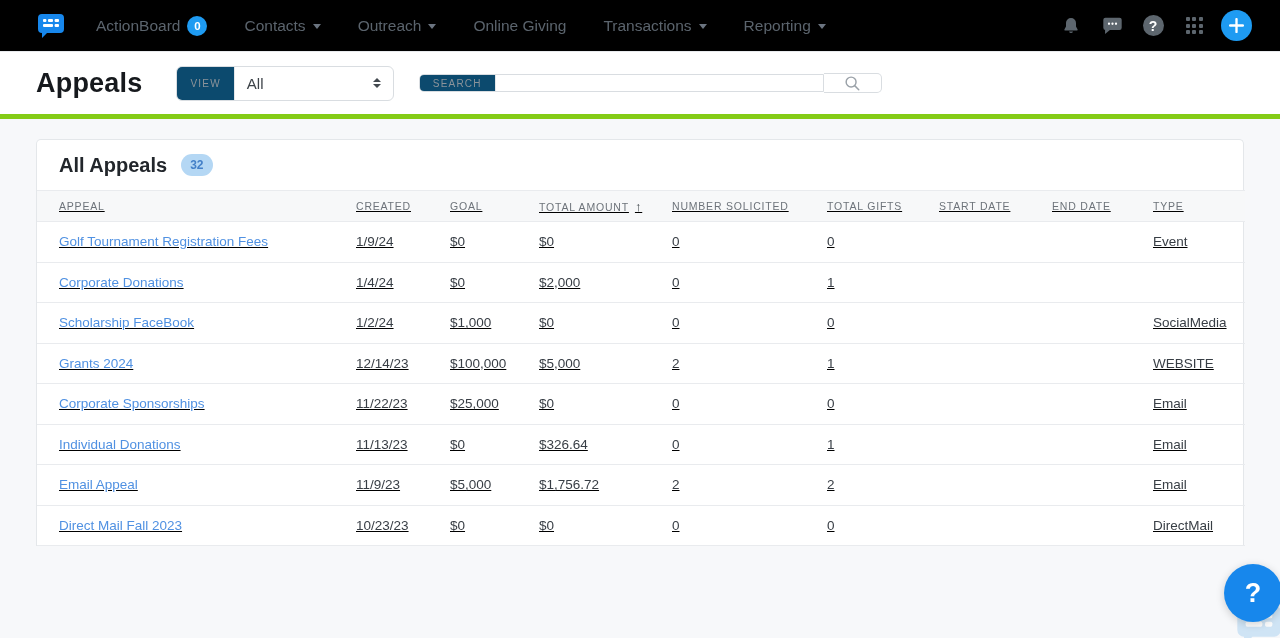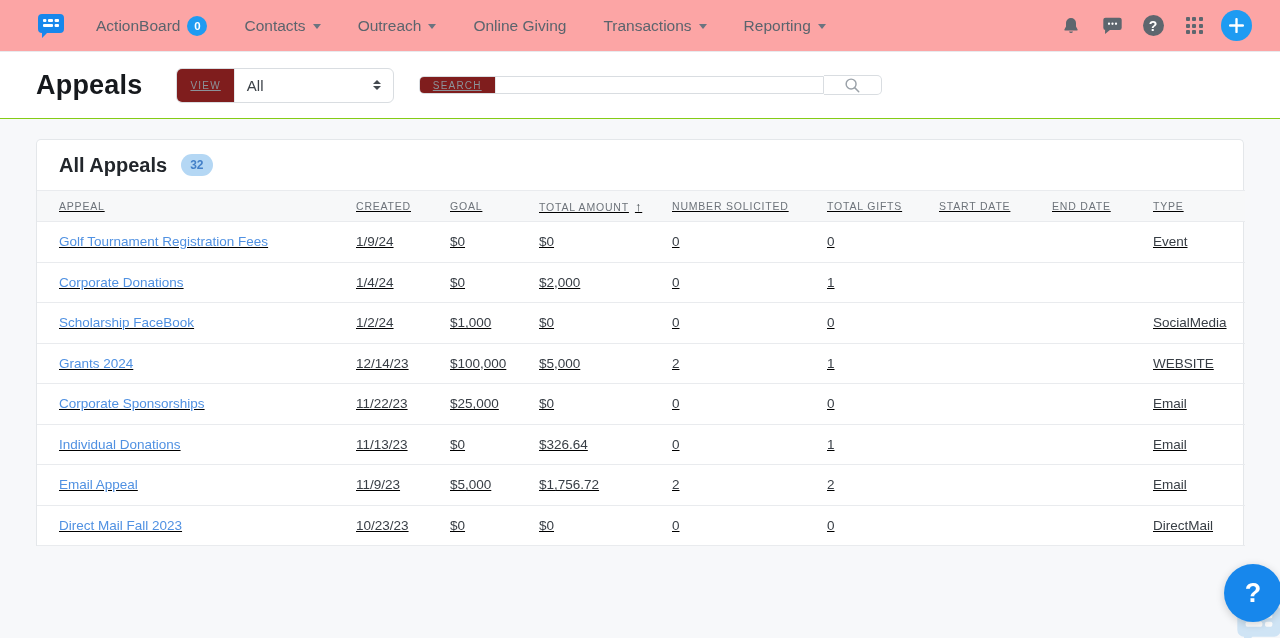"ActionBoard" .navbar { background: #fca5a5 -> #000000 }
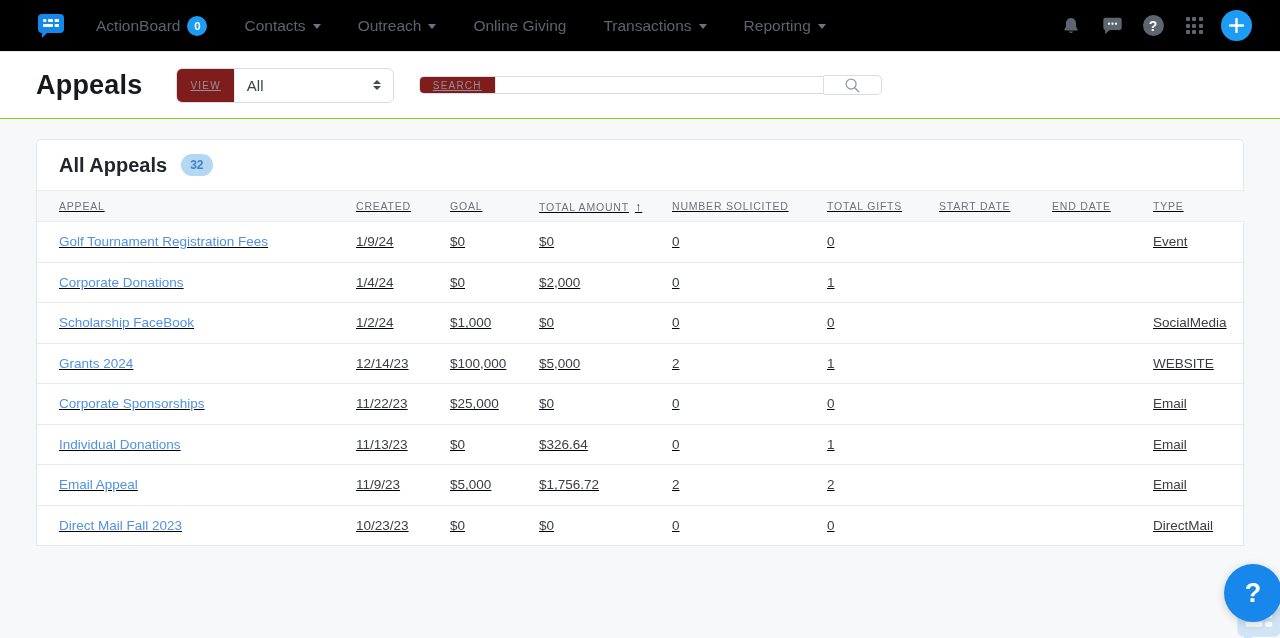"Appeals" .page-header { border-bottom: 1px solid #84cc16 -> 5px solid #84cc16 }
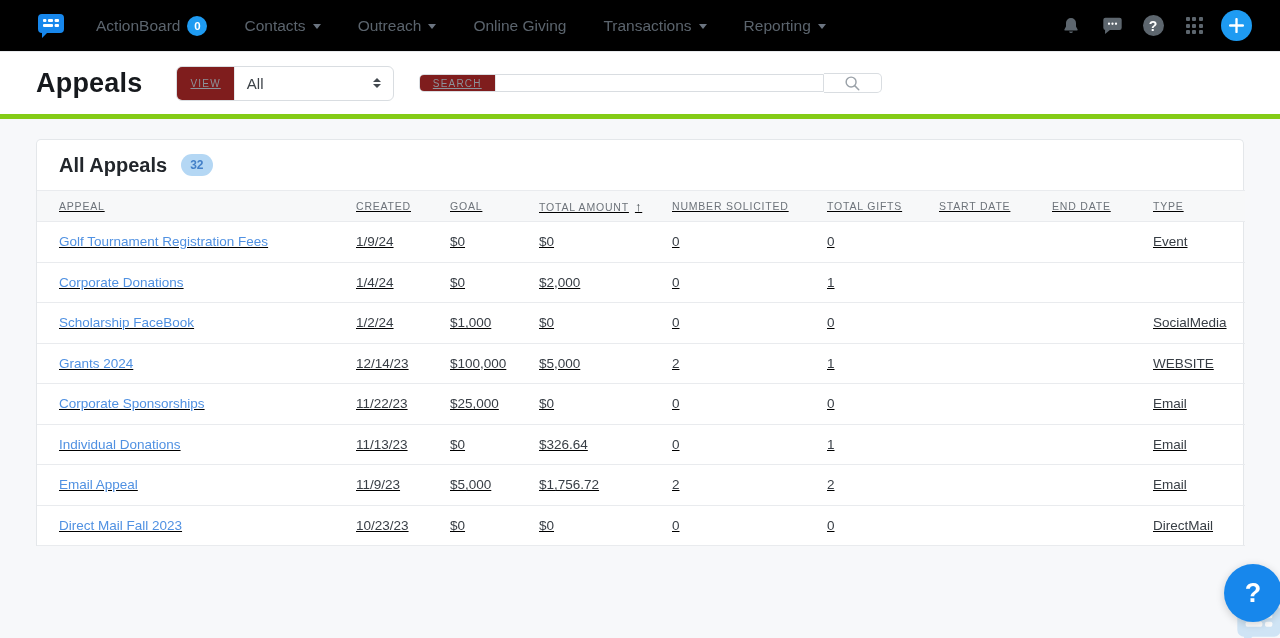"VIEW" .seg-label { background: #7f1d1d -> #0c4a6e; text-decoration: underline -> none }
